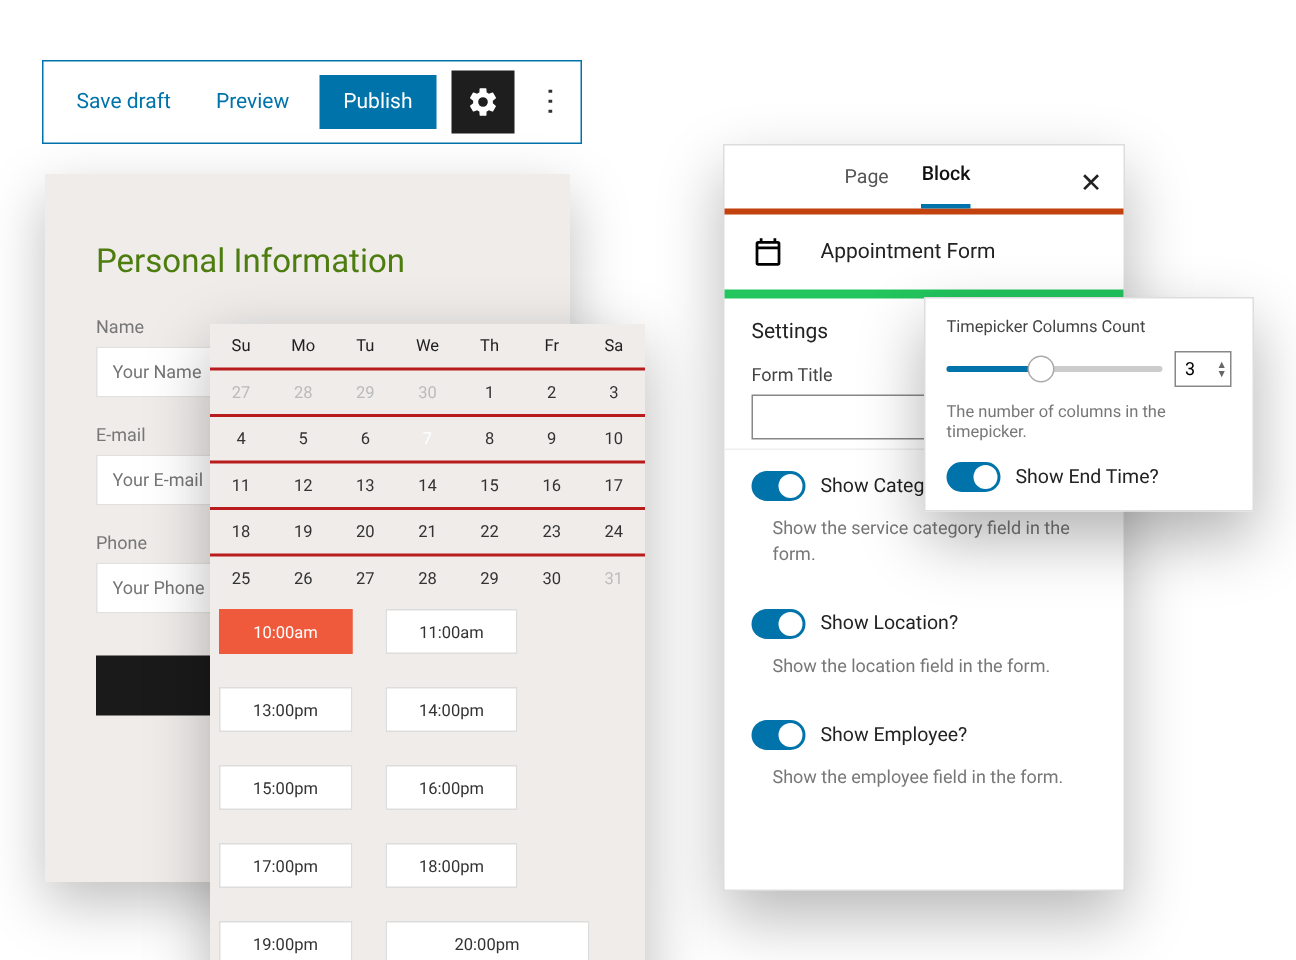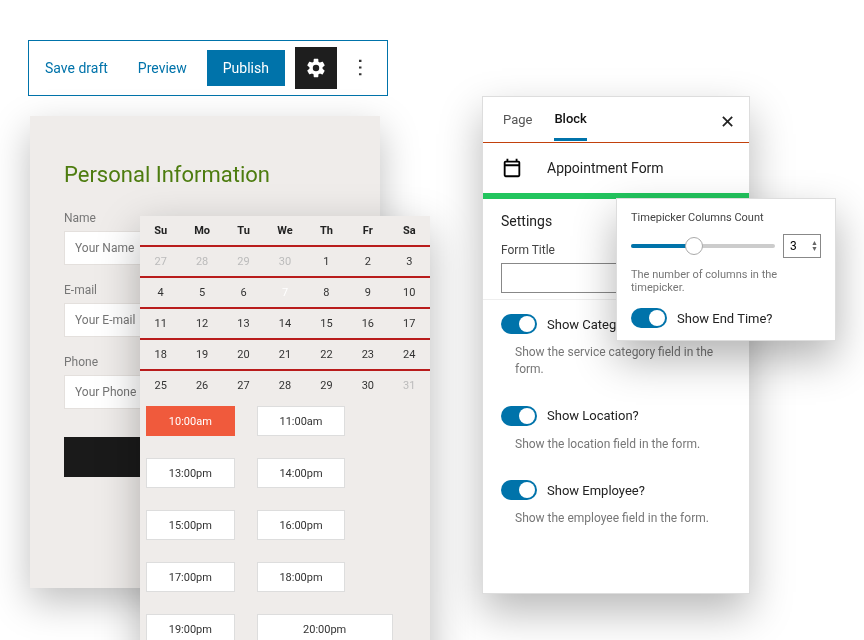"Save draft" .toolbar { justify-content: none -> flex-end }
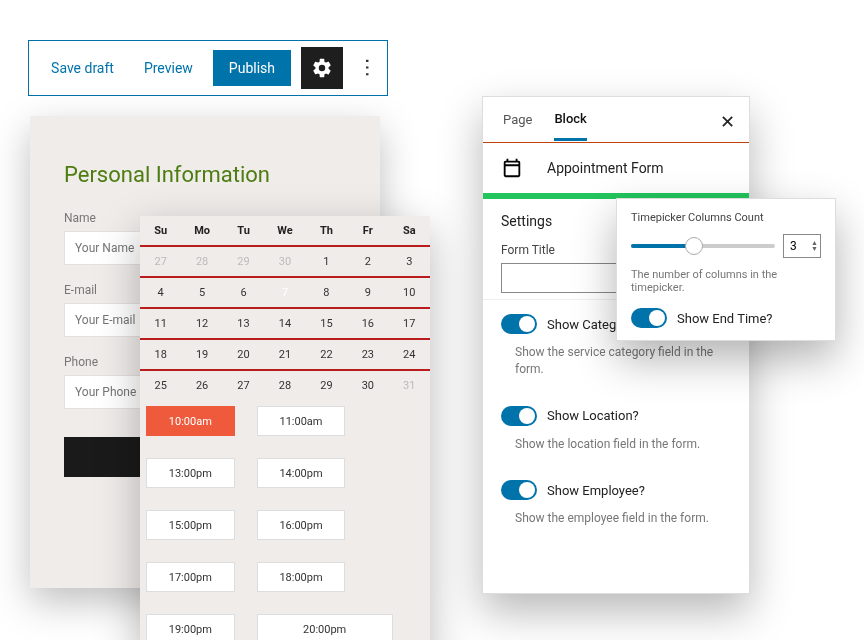"Page" .insp-tabs { border-bottom: 1px solid #c2410c -> 4px solid #c2410c; justify-content: none -> center; padding: 0 20px -> 0 0 }
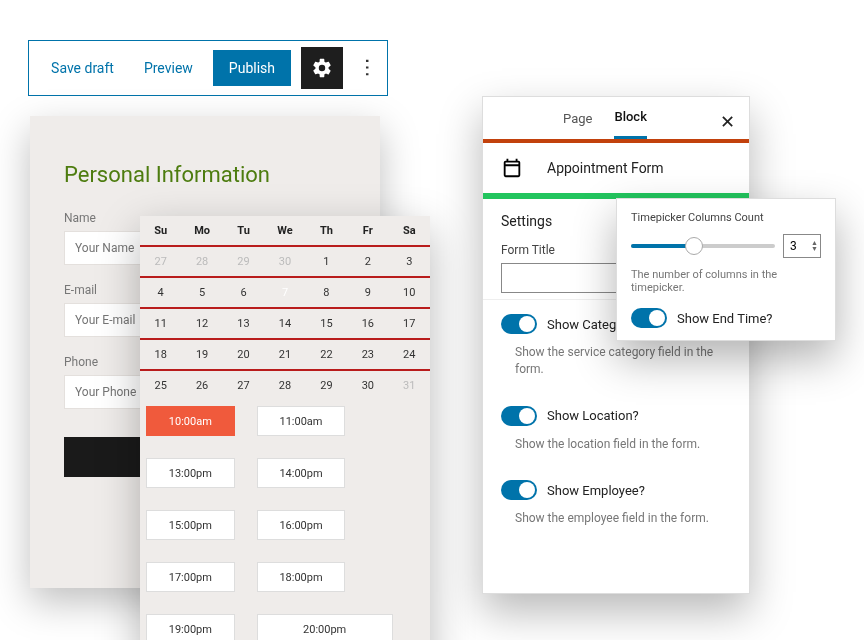"Su" .cal-head div { font-weight: 700 -> 400 }
